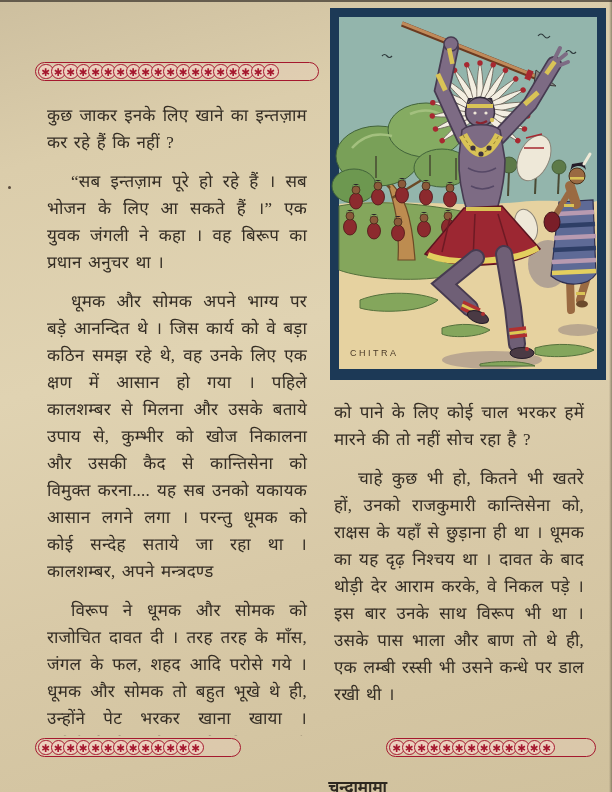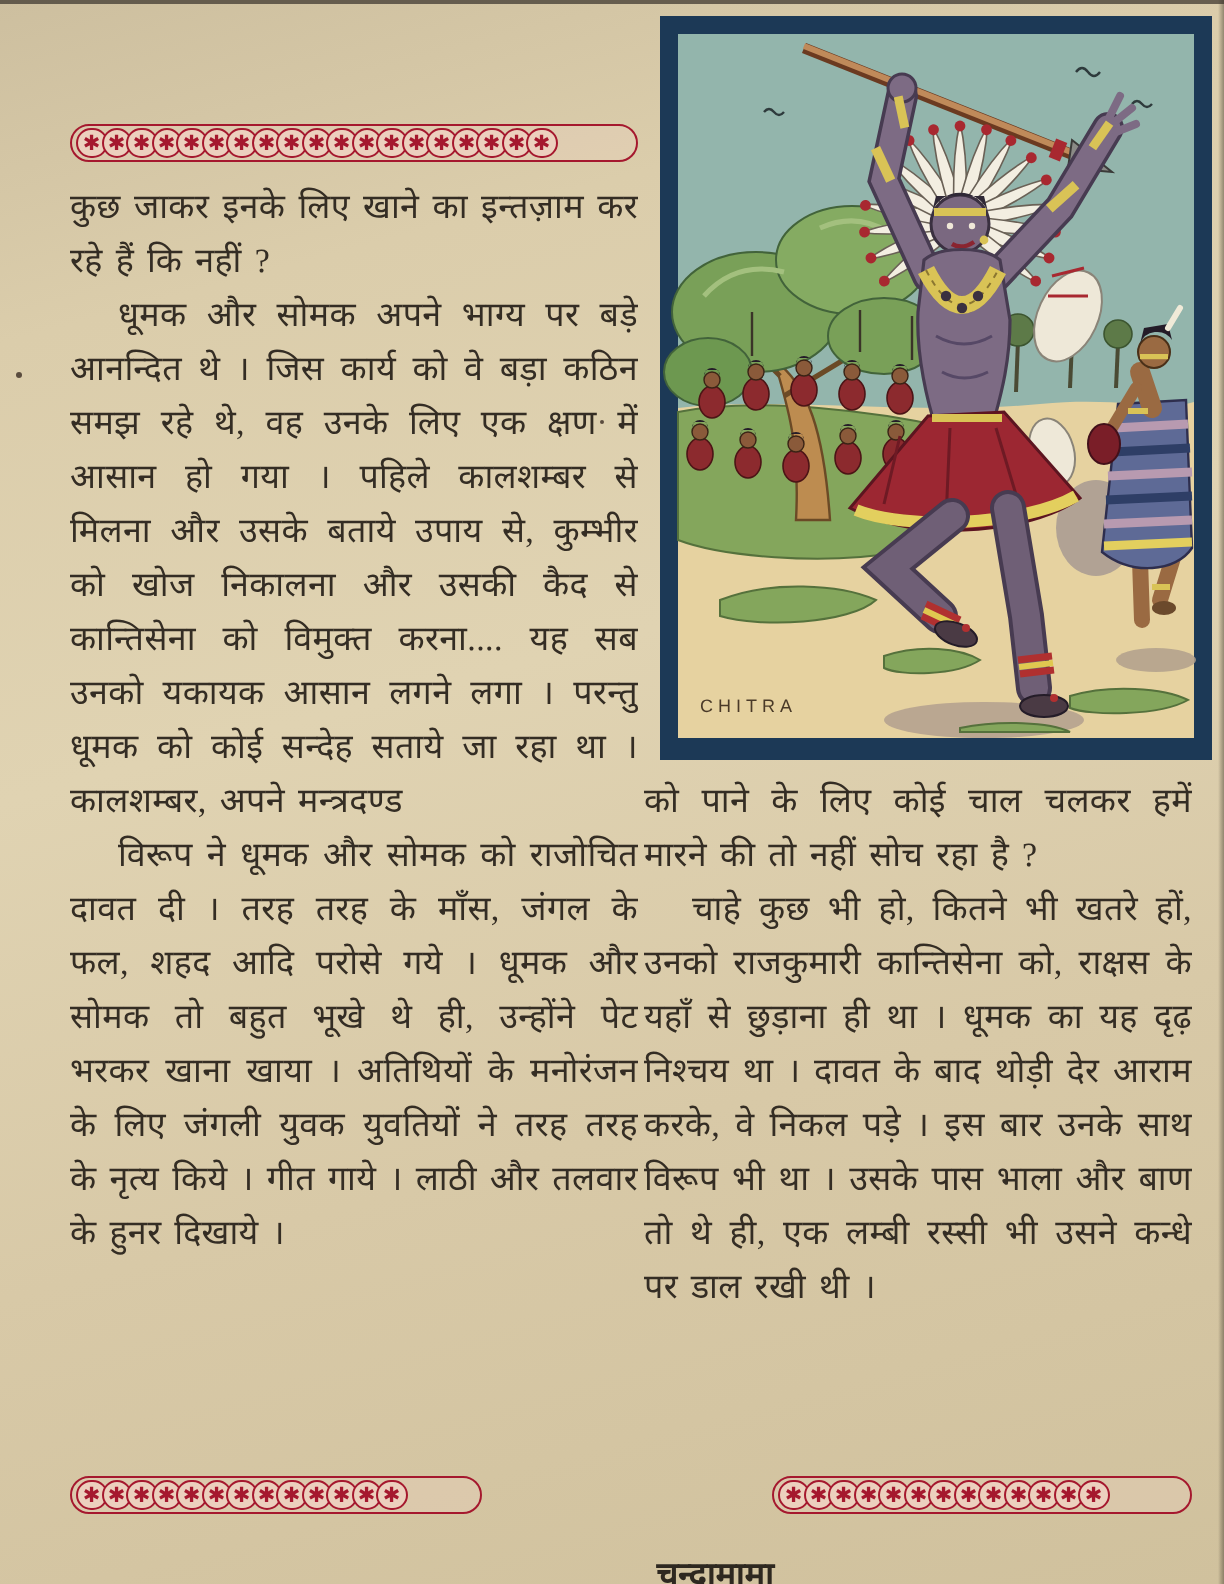"कुछ जाकर इनके लिए खाने" .col p { margin: 0 -> 12px }
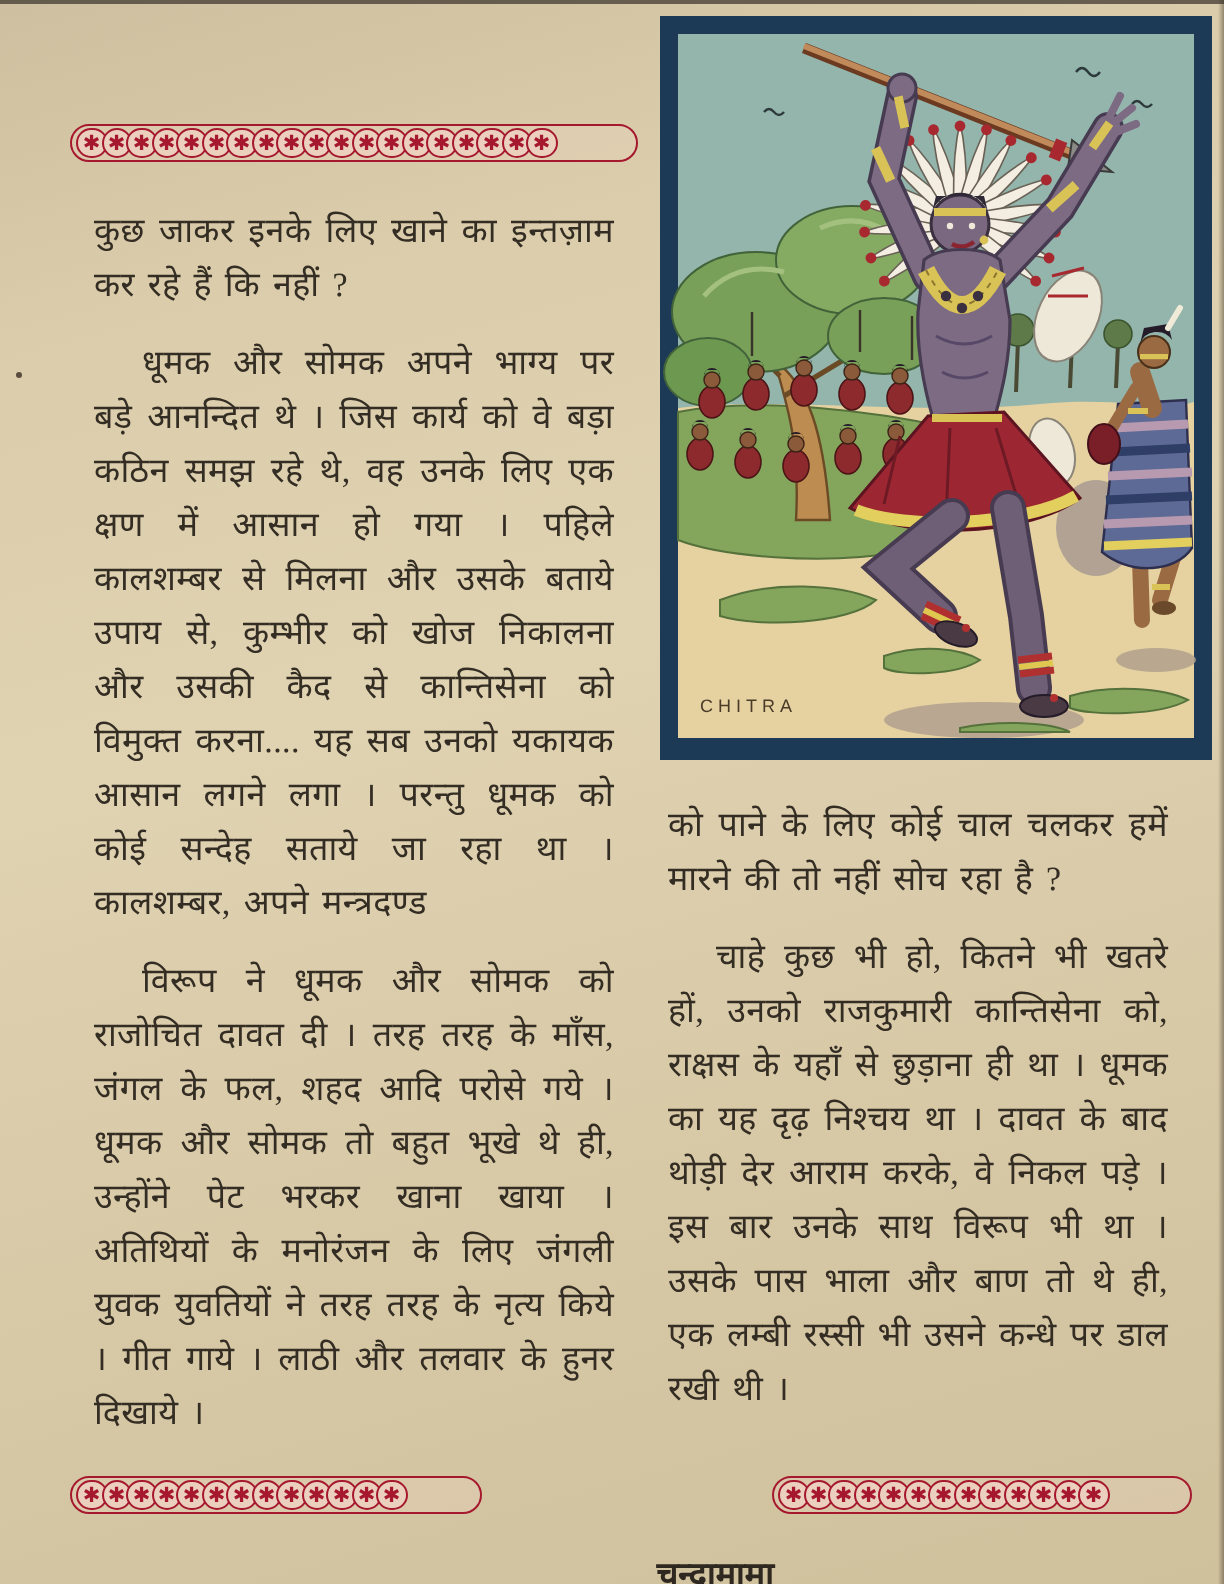"“सब इन्तज़ाम पूरे हो रहे" p { html: none -> <p>“सब इन्तज़ाम पूरे हो रहे हैं । सब भोजन के लिए आ सकते हैं ।” एक युवक जंगली ने कहा । वह बिरूप का प्रधान अनुचर था ।</p> }
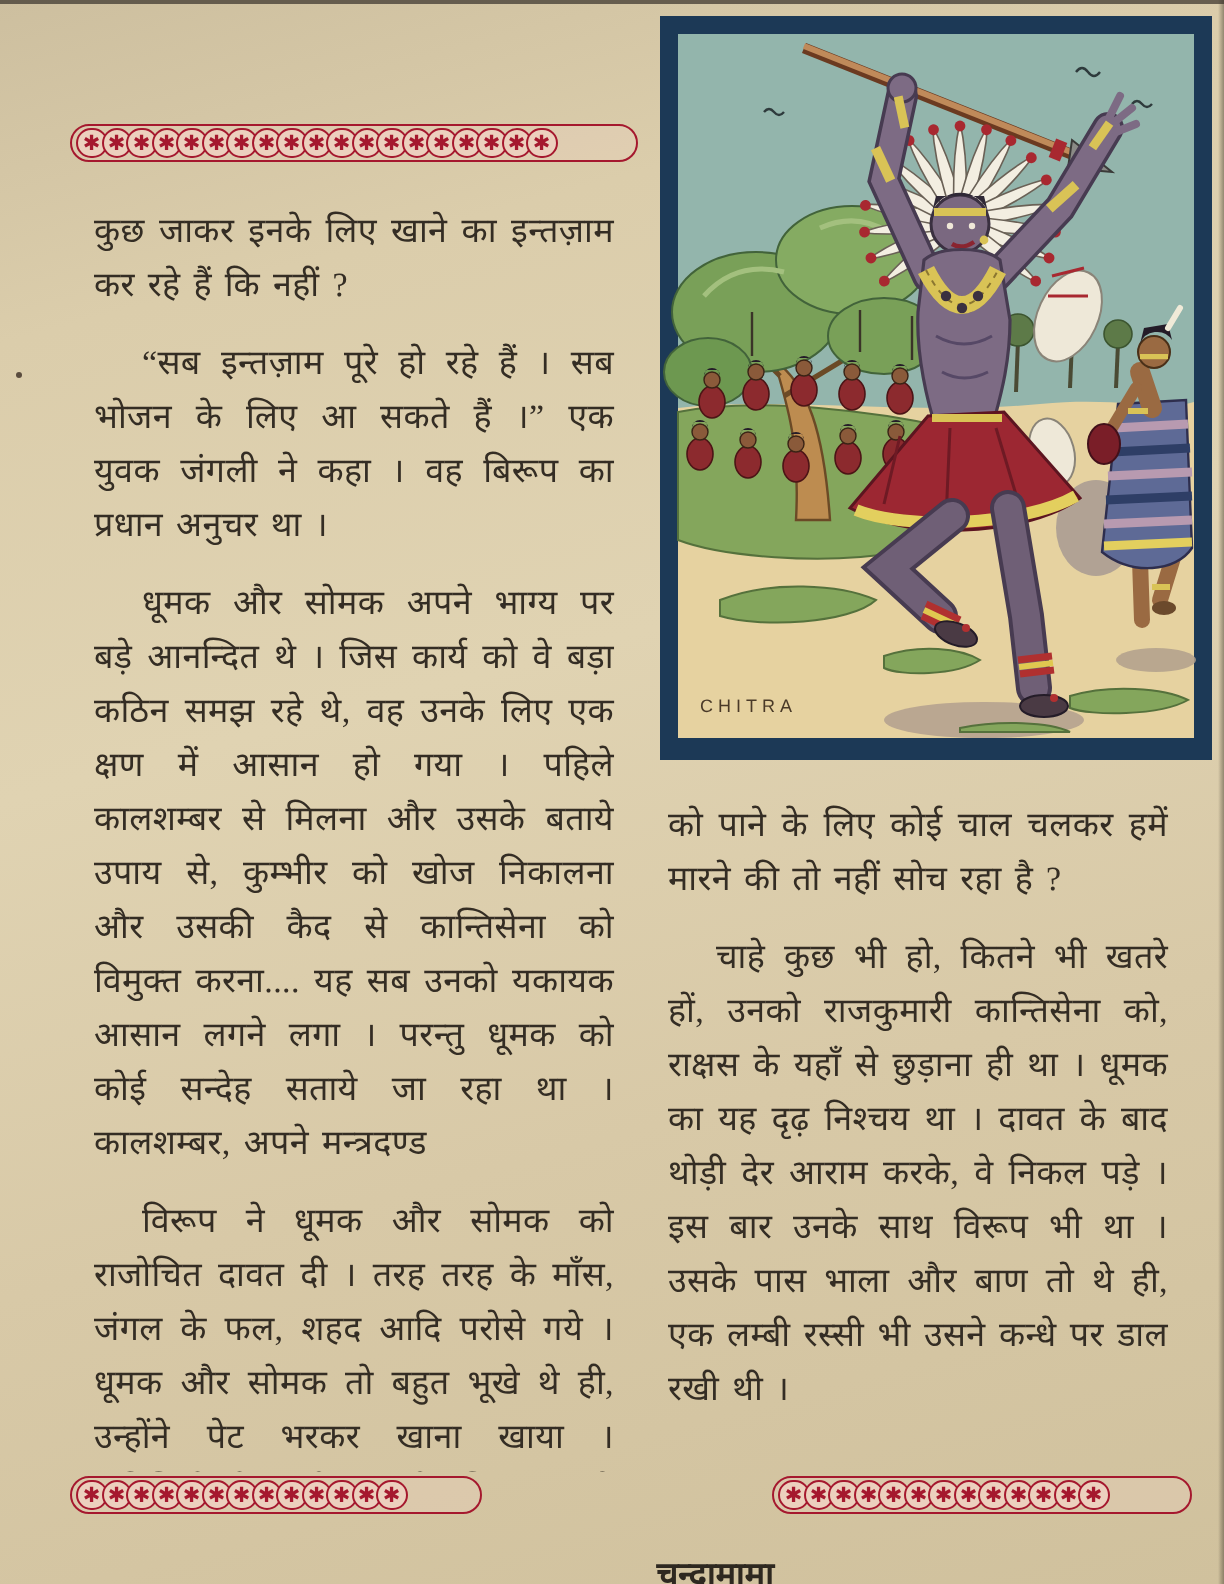"को पाने के लिए कोई" p.noindent { text: चलकर -> भरकर }
